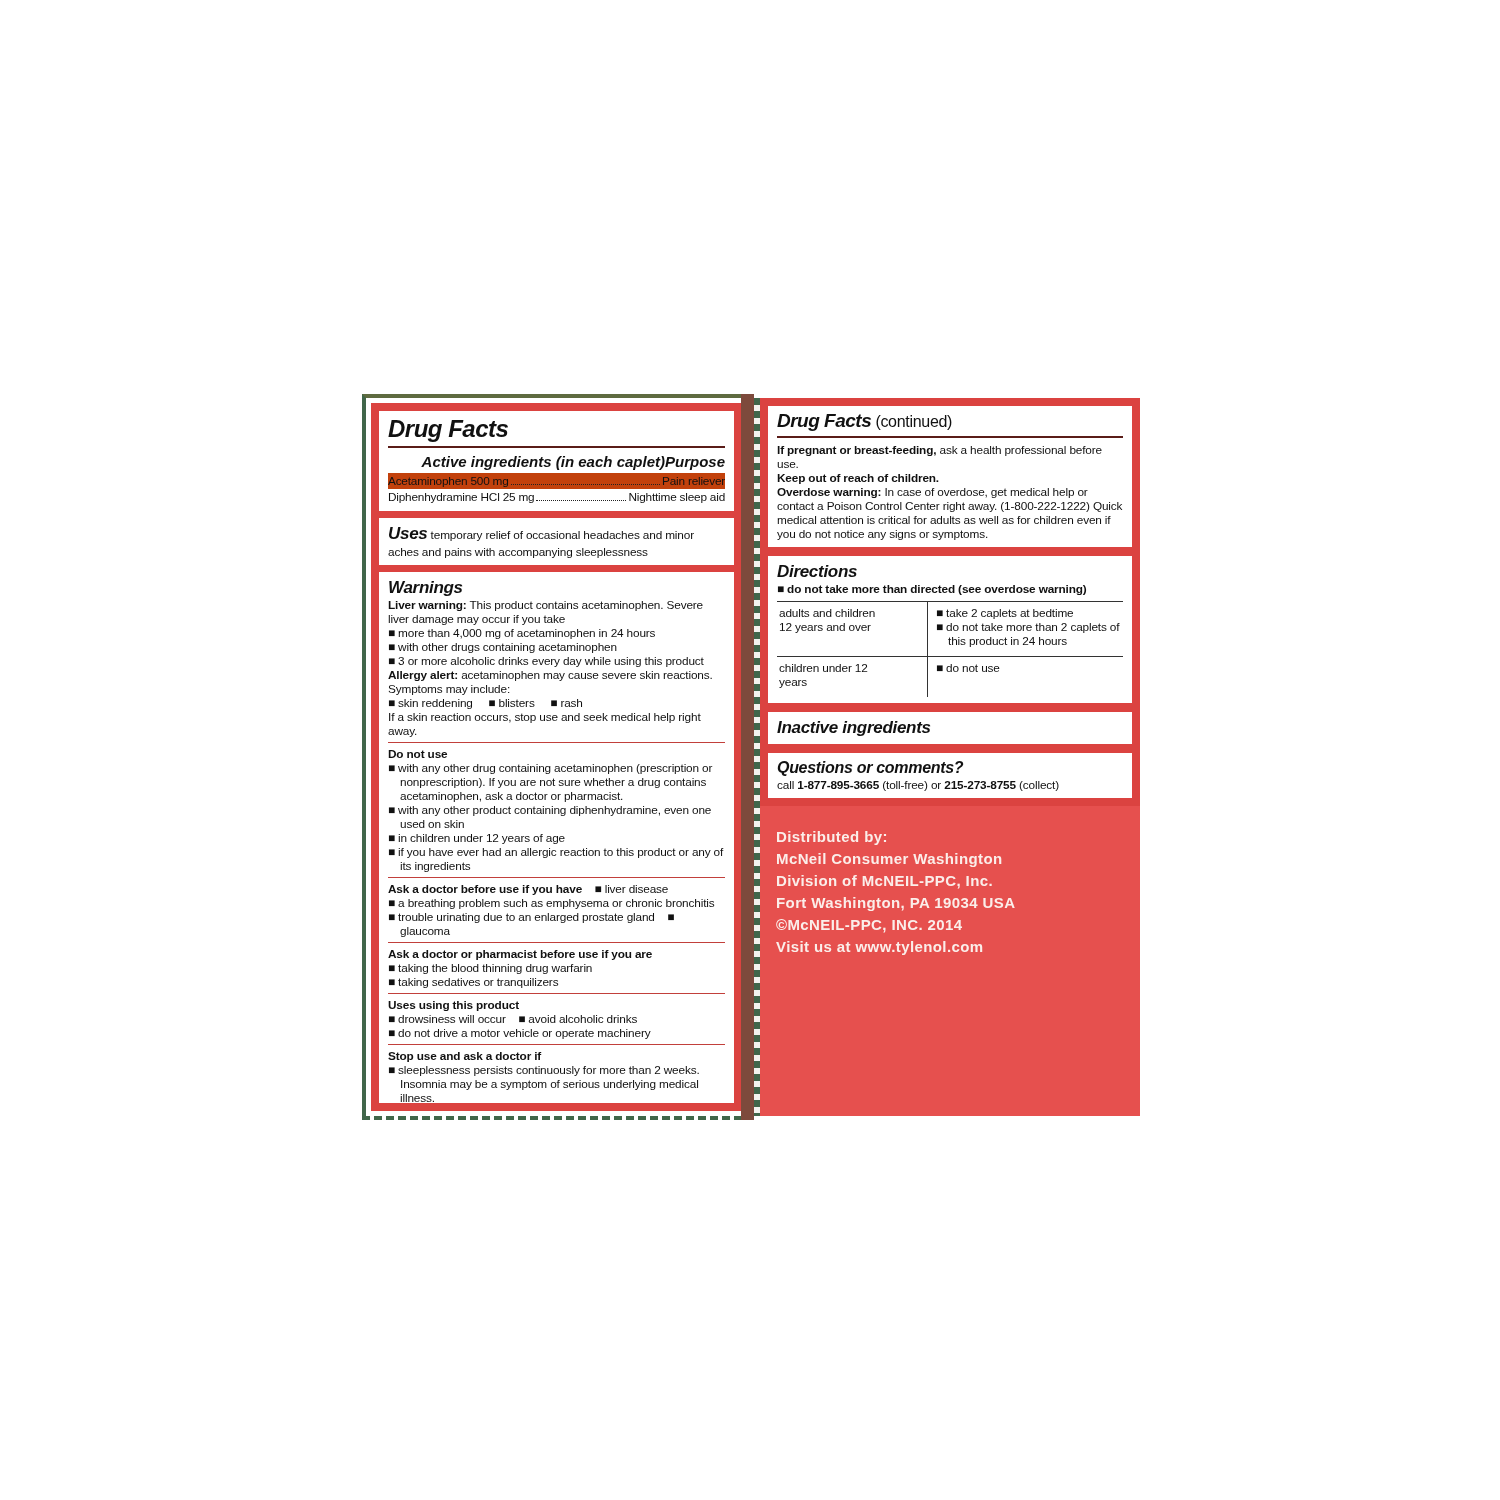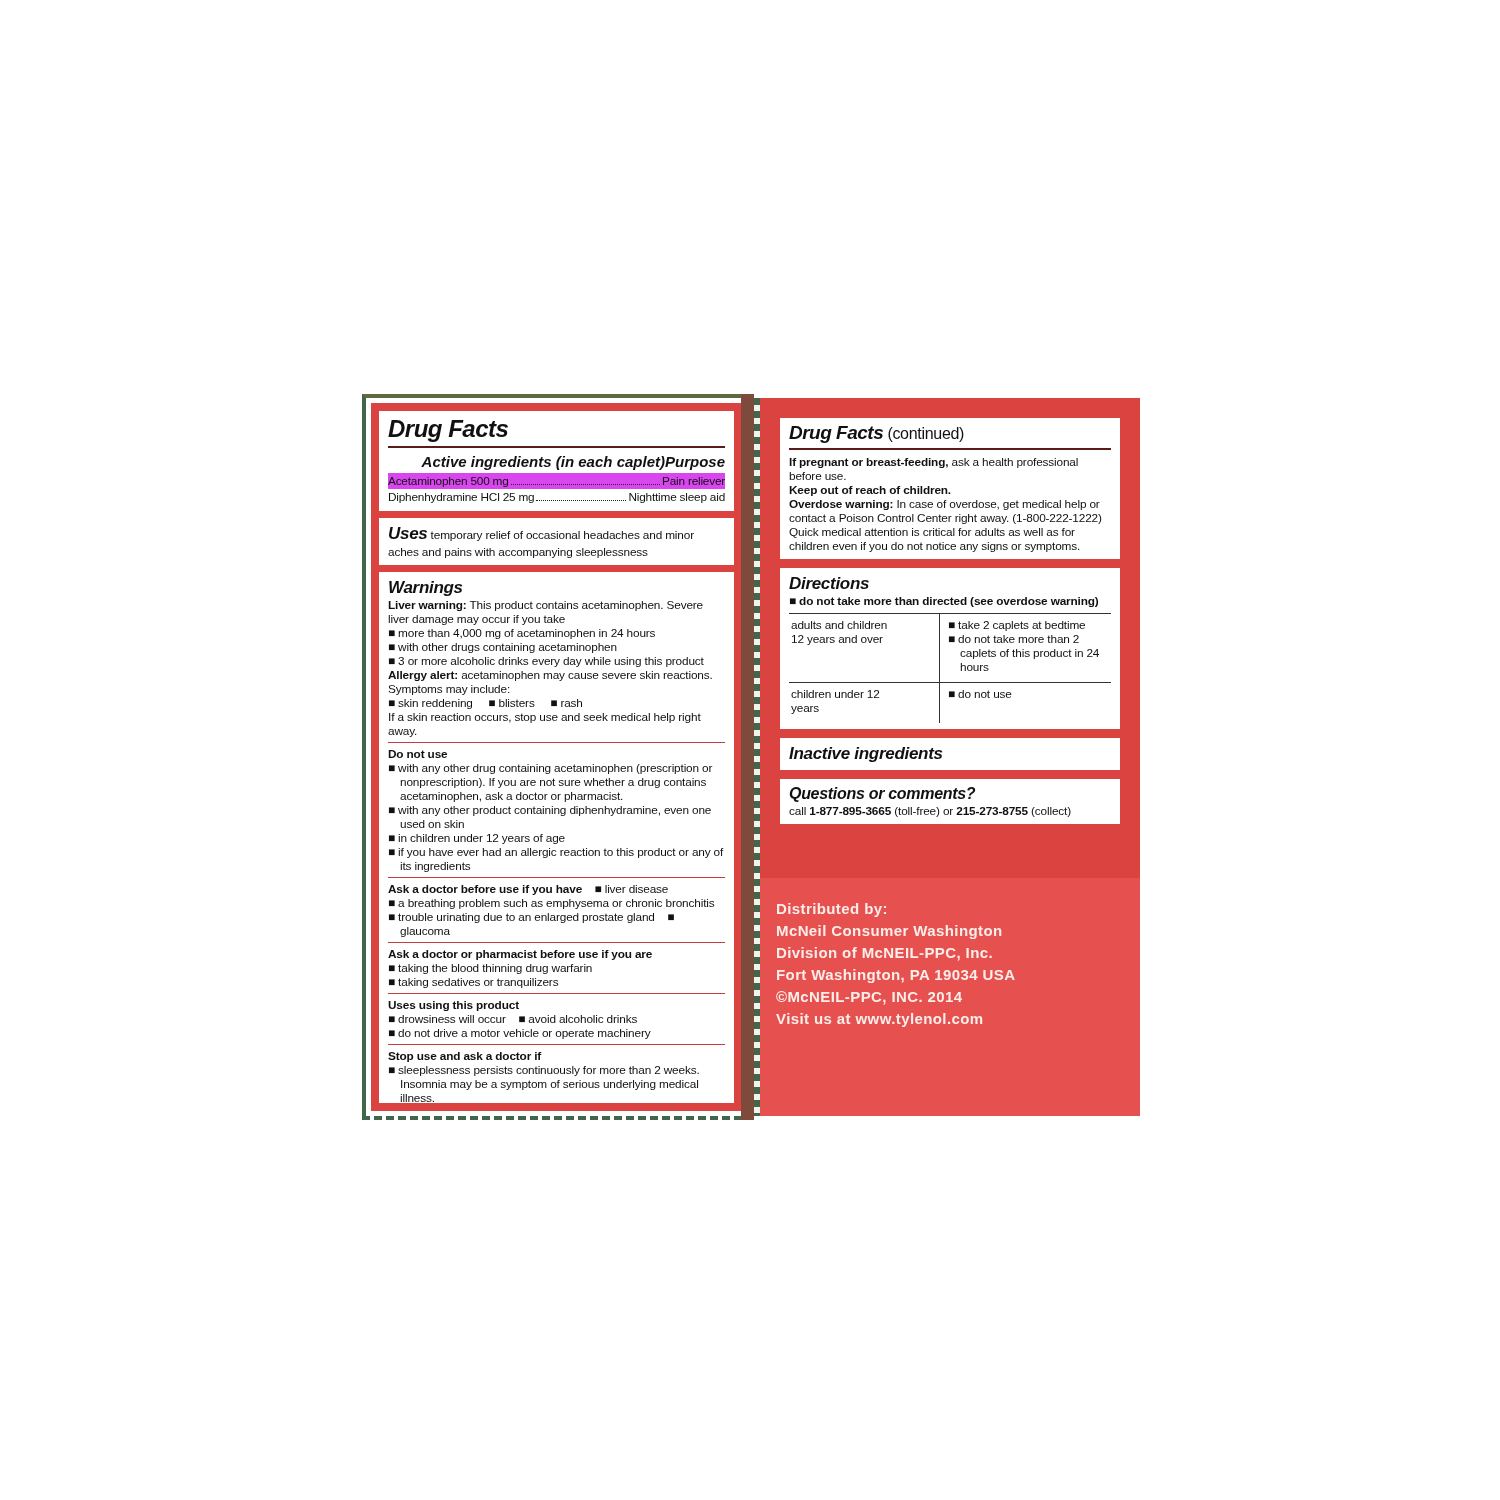"Drug Facts (continued)" .boxes { padding: 20px -> 8px }
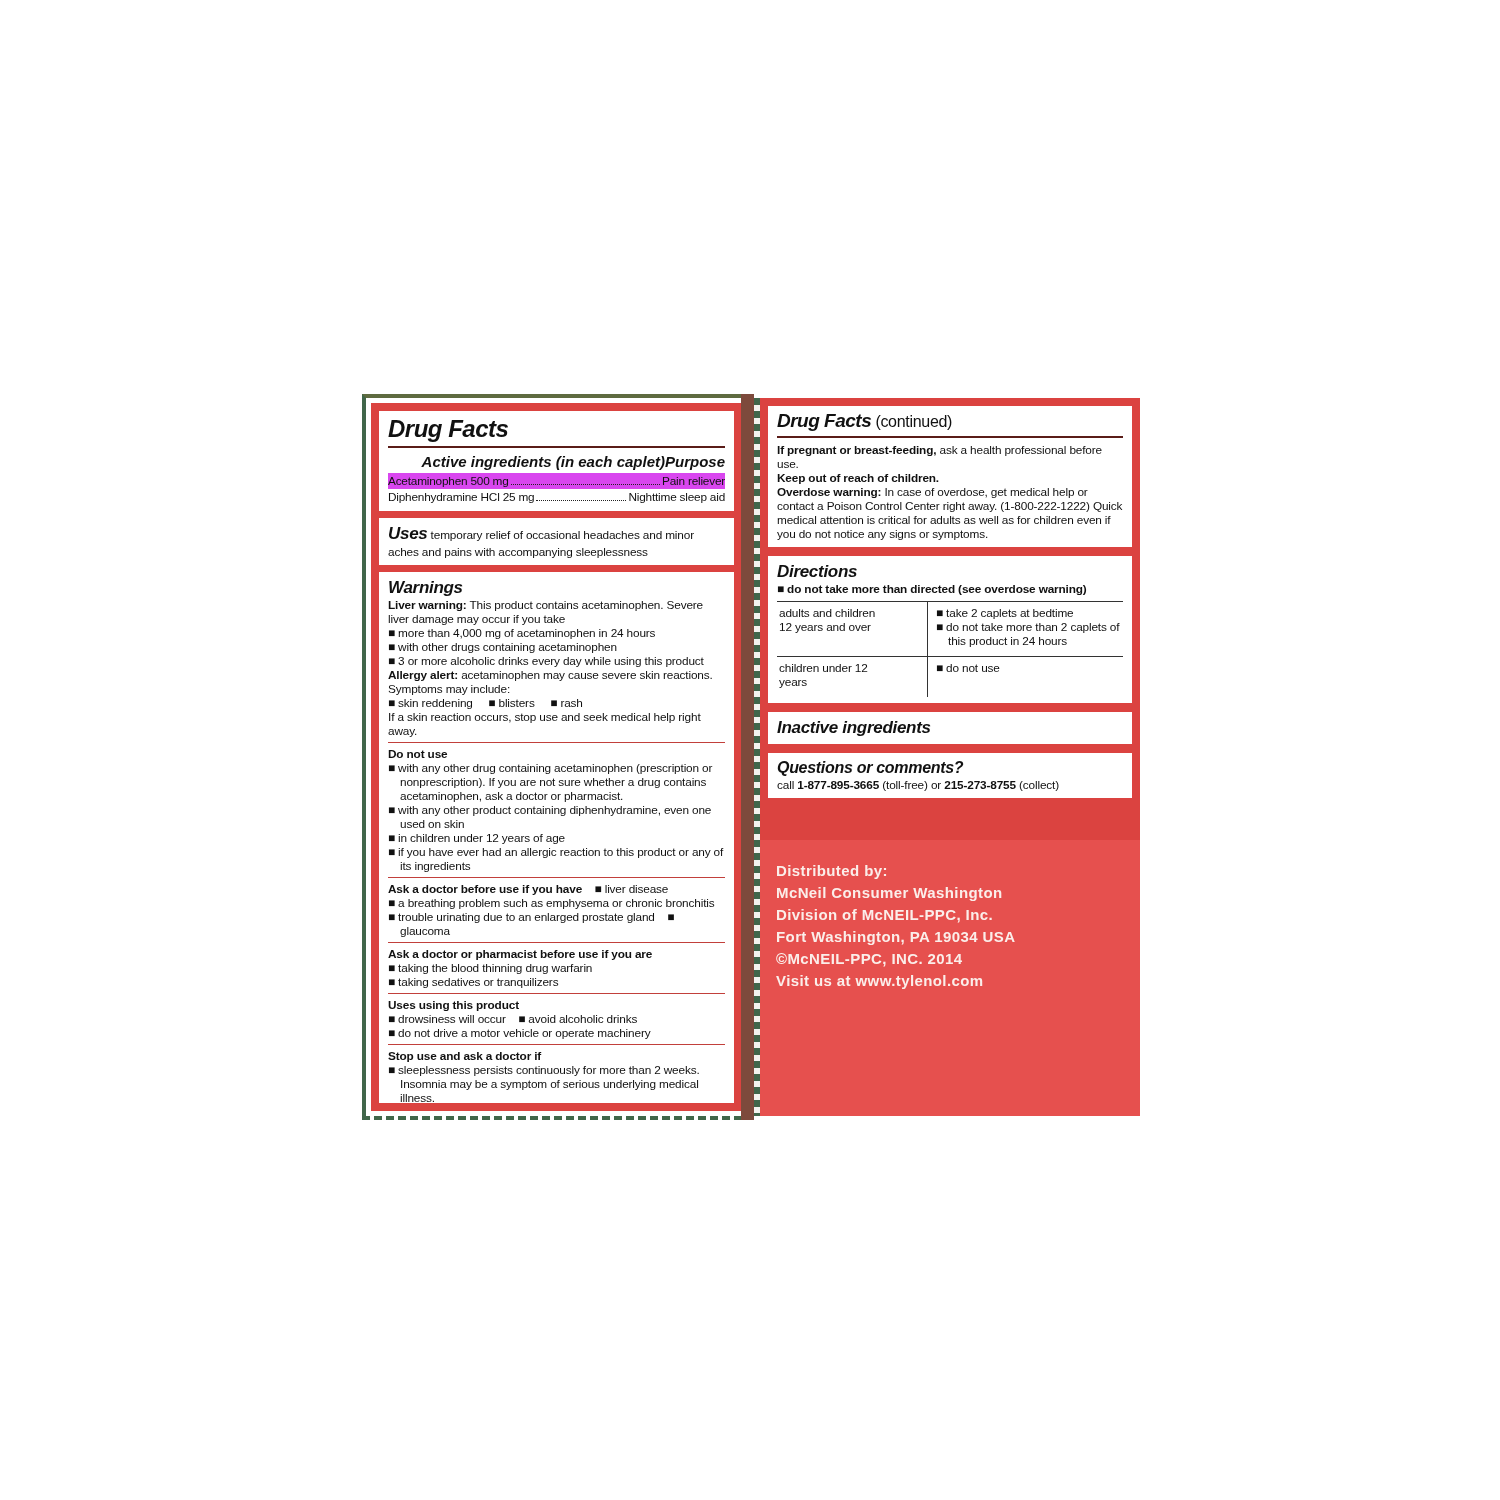"Acetaminophen 500 mg" .hl { background: #d946ef -> #c2410c }
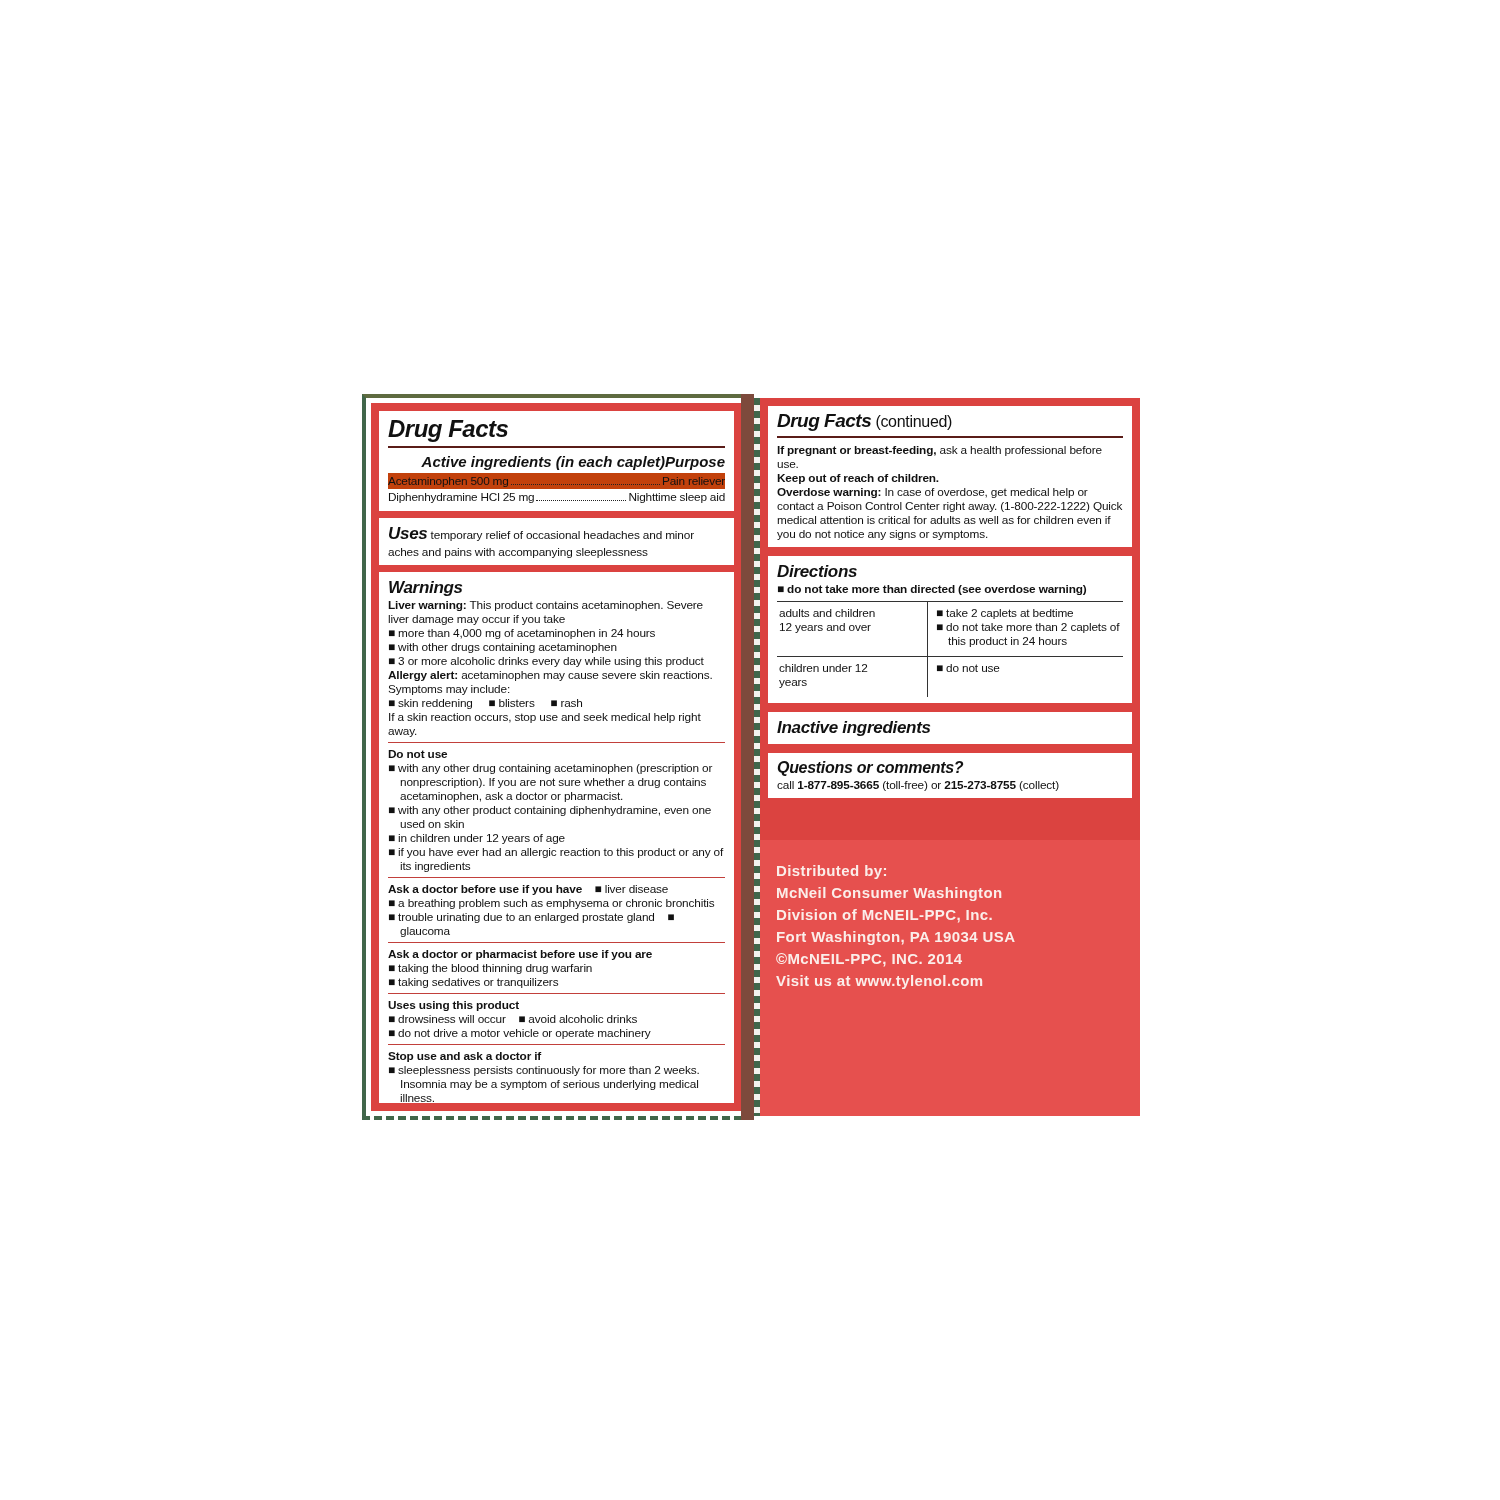"Distributed by:" .footer { margin-top: 34px -> none }
